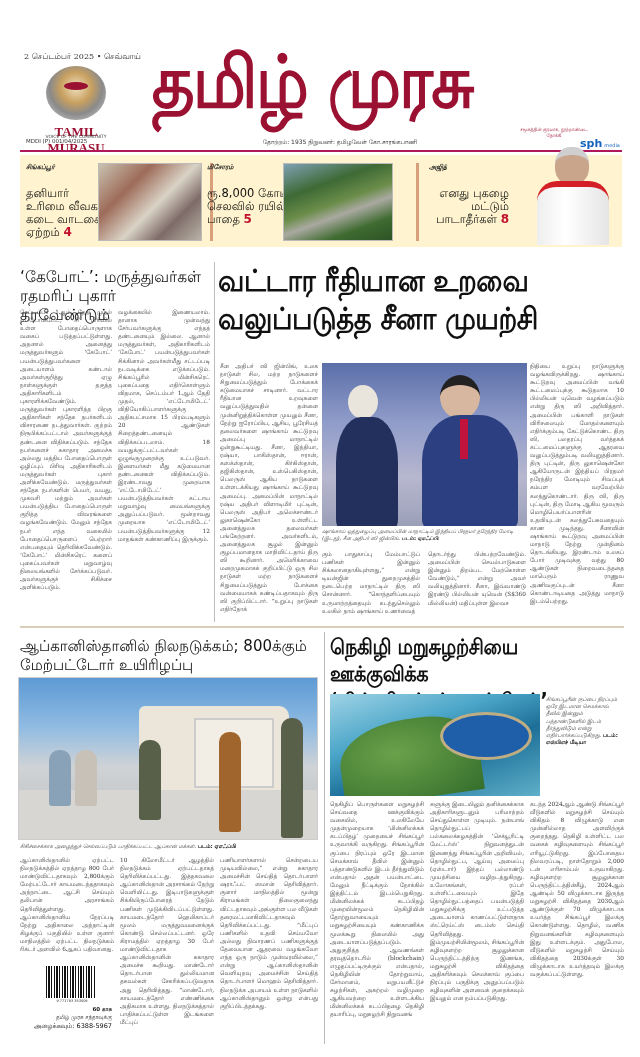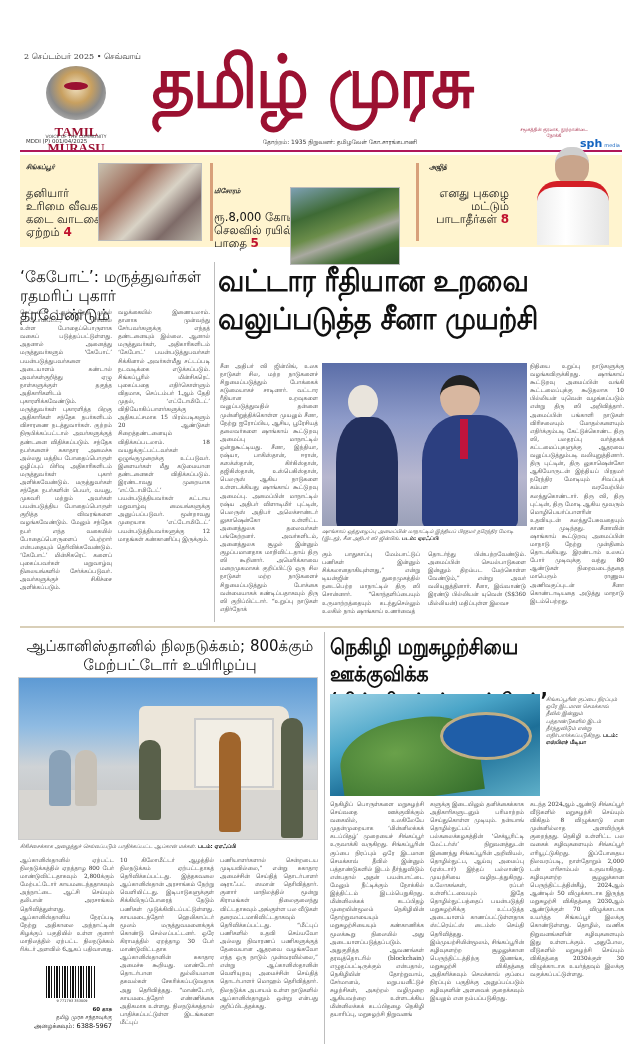"மிசோரம்" div.teaser { left: 188px -> 181px; margin-top: 24px -> none }
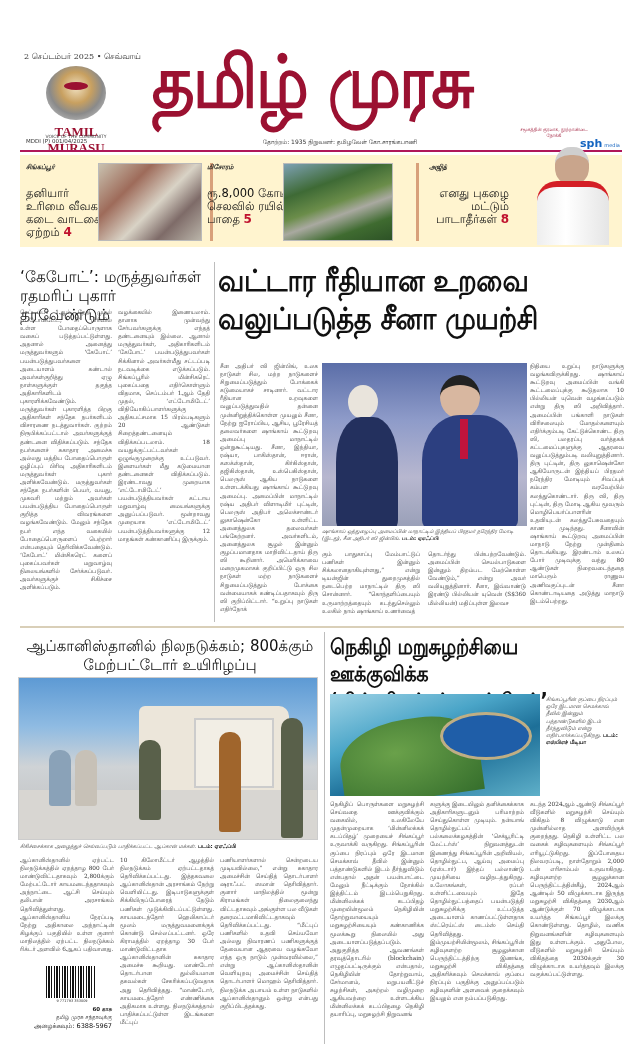"ஆப்கானிஸ்தானில் நிலநடுக்கம்; 800க்கும்" .s3-head { text-align: center -> none }
